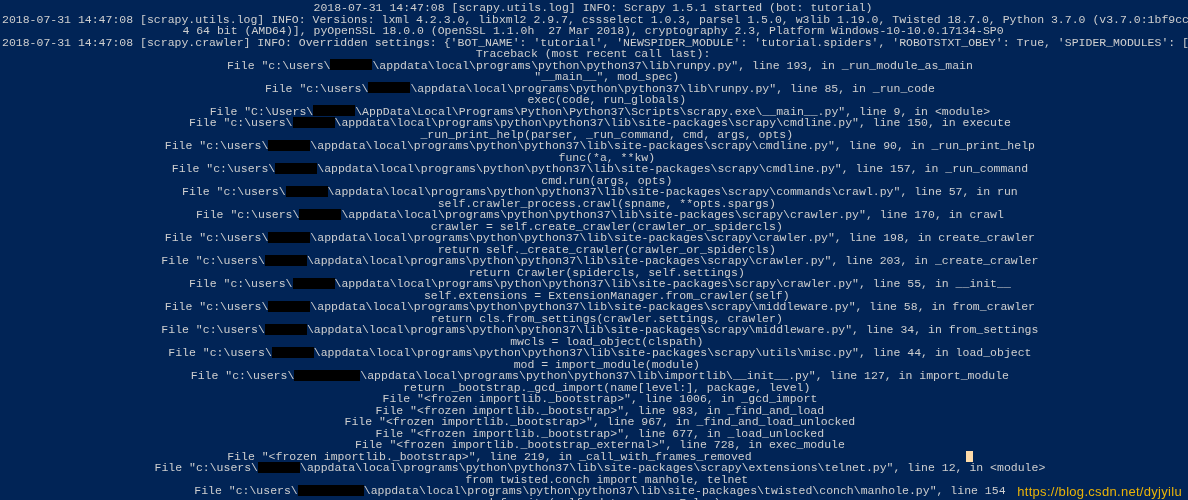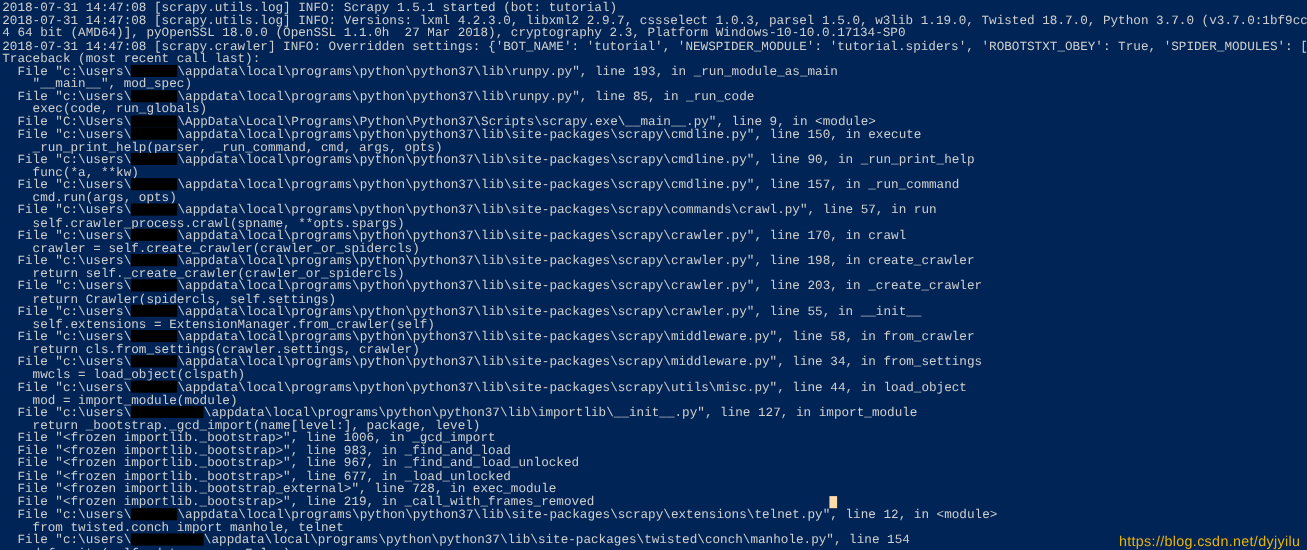"2018-07-31 14:47:08 [scrapy.utils.log]" .line { text-align: none -> center }
